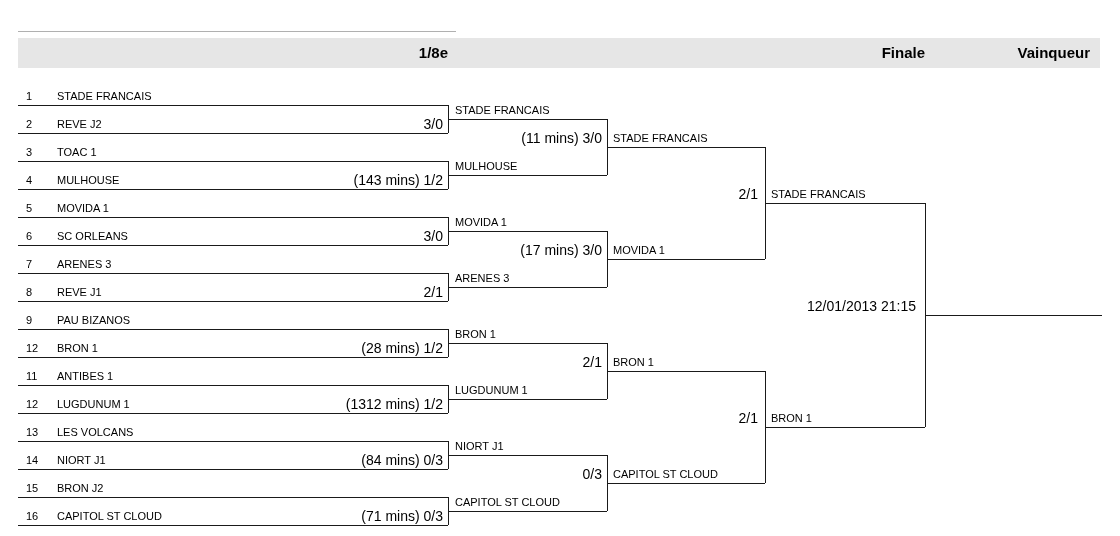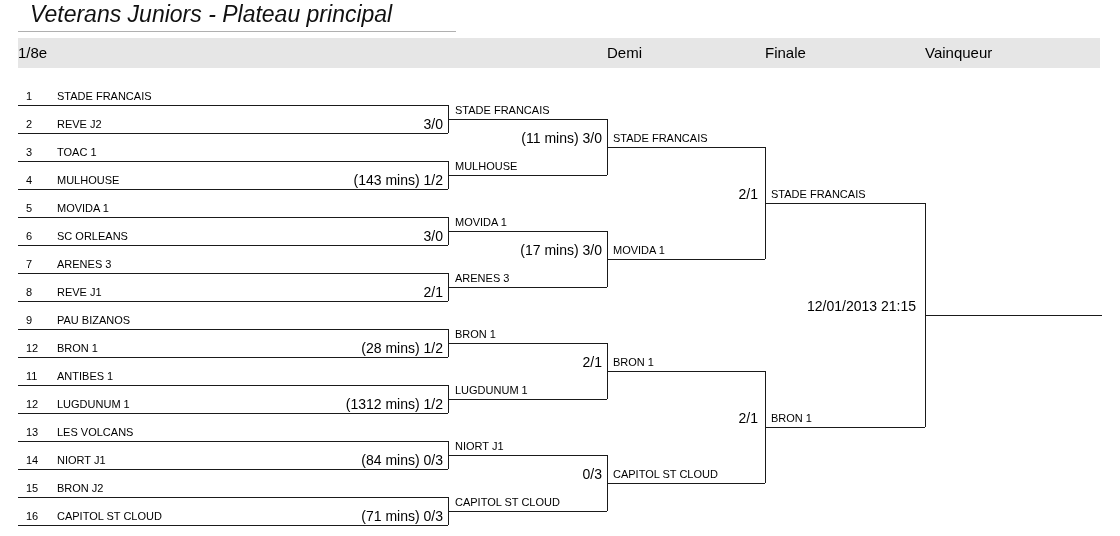"Veterans Juniors - Plateau principal" div { html: <div>Veterans Juniors - Plateau principal</div> -> none }
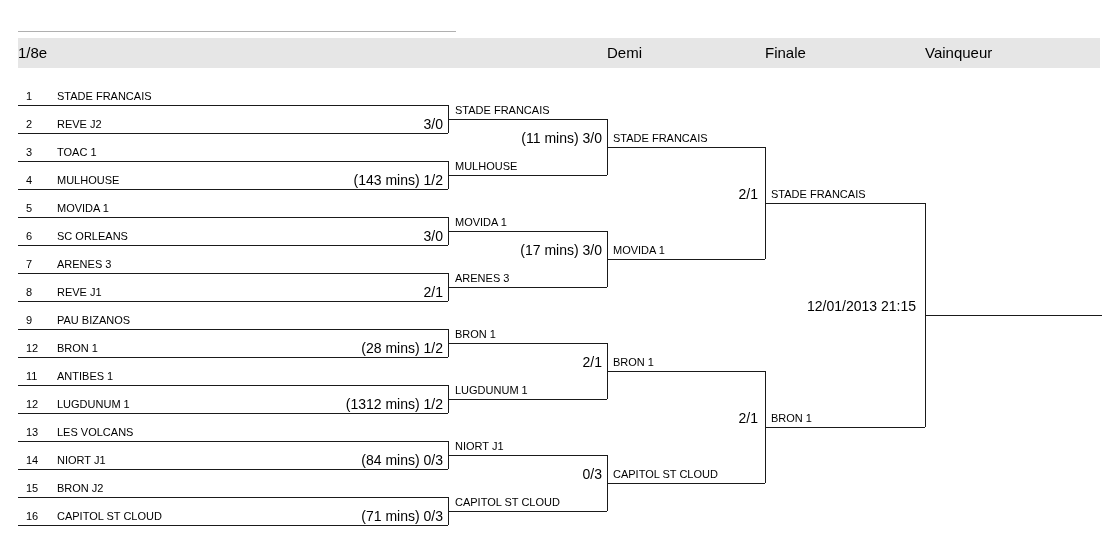"1/8e" .col-h { font-weight: normal -> bold; text-align: left -> right }
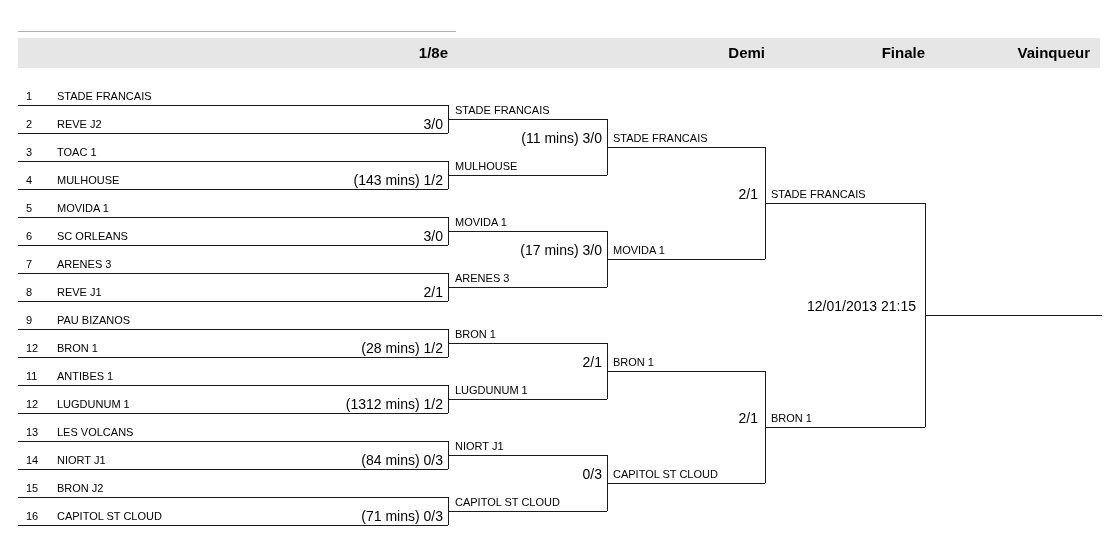"Demi" div.col-h { html: <div>Demi</div> -> none }
